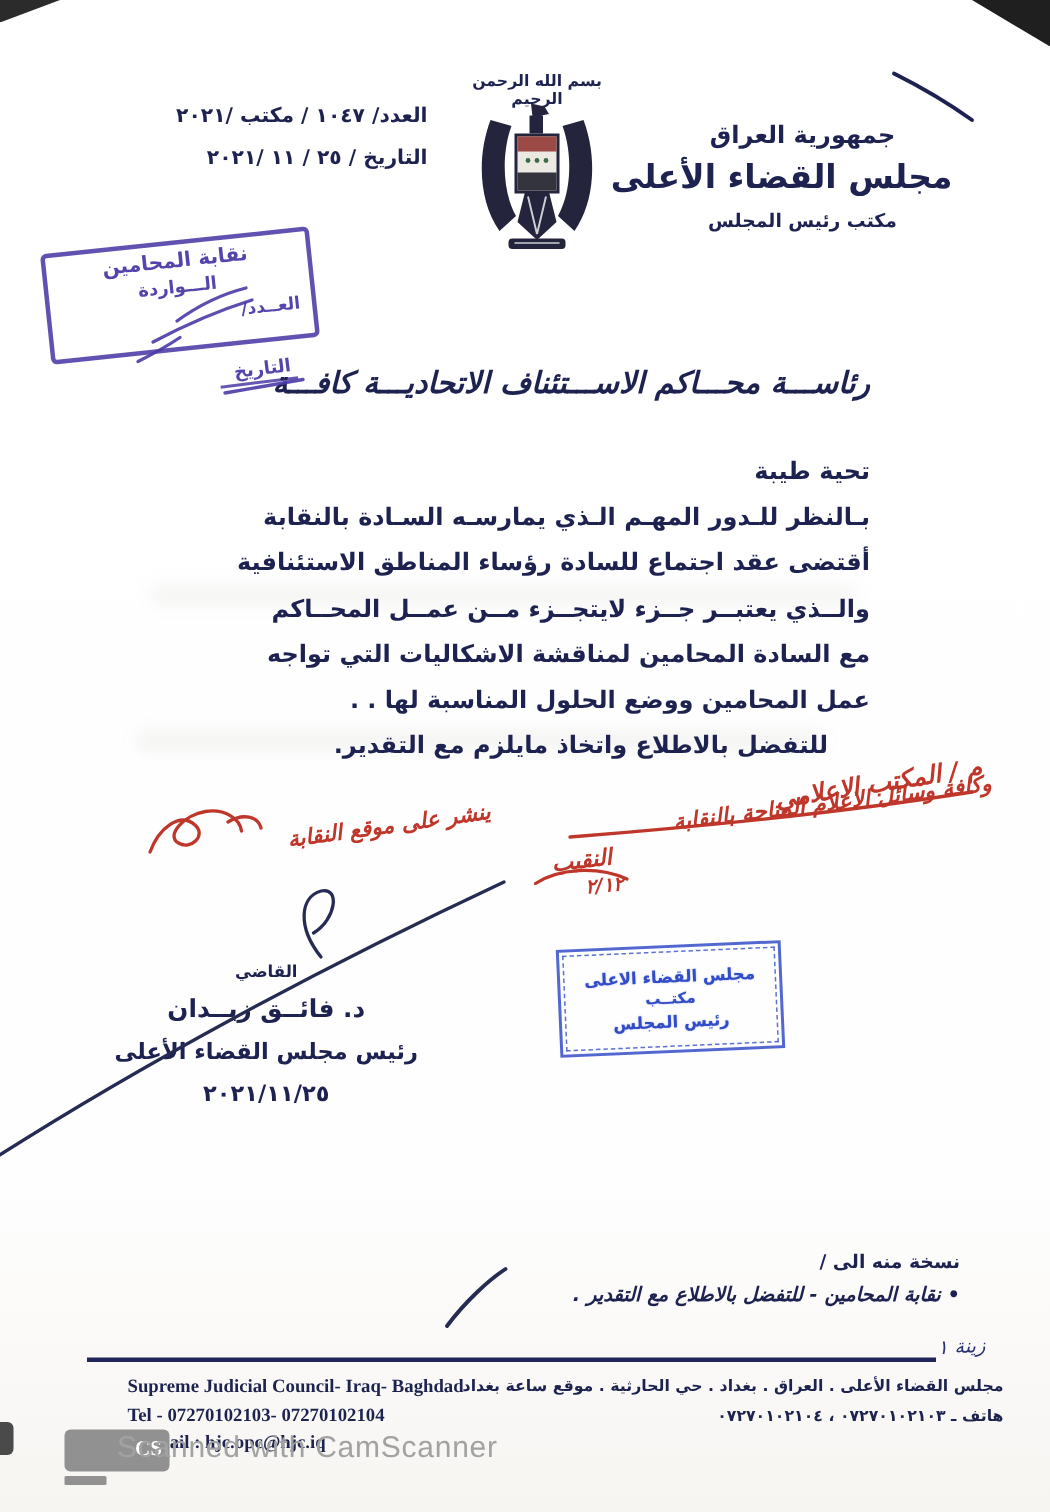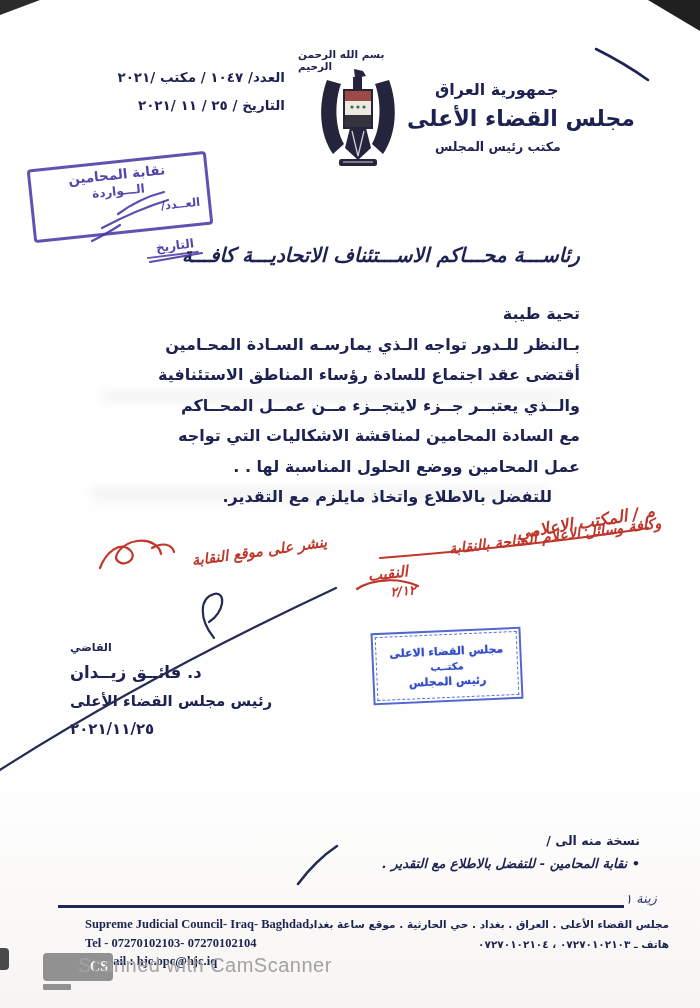"بسم الله الرحمن الرحيم" .center { text-align: left -> center }
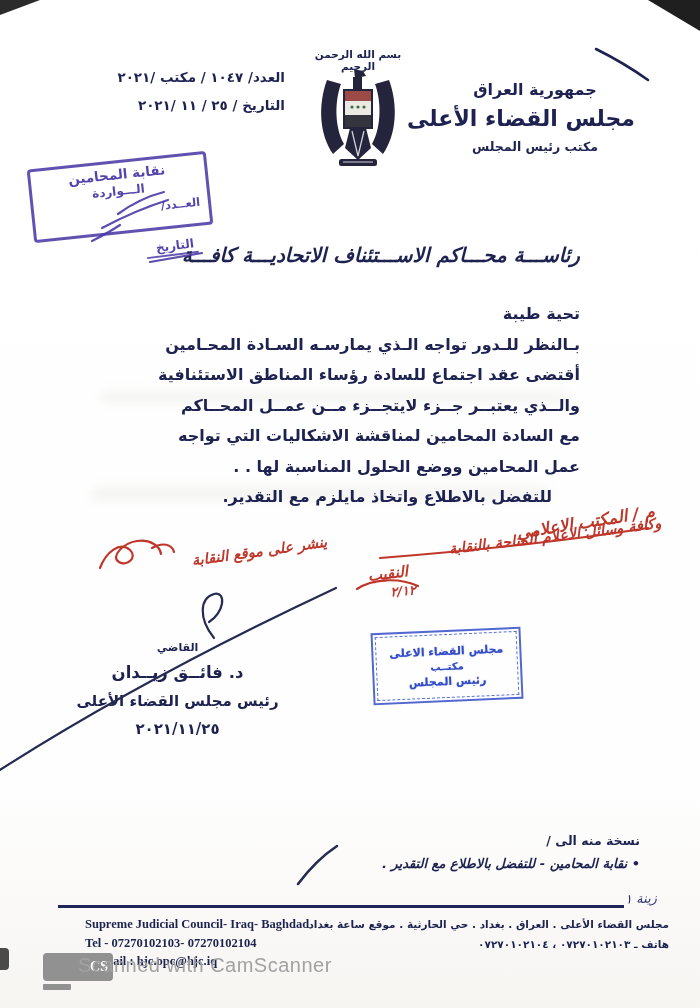"بـالنظر للـدور تواجه الـذي يمارسـه" div { text: تواجه الـذي يمارسـه السـادة المحـامين -> المهـم الـذي يمارسـه السـادة بالنقابة }
